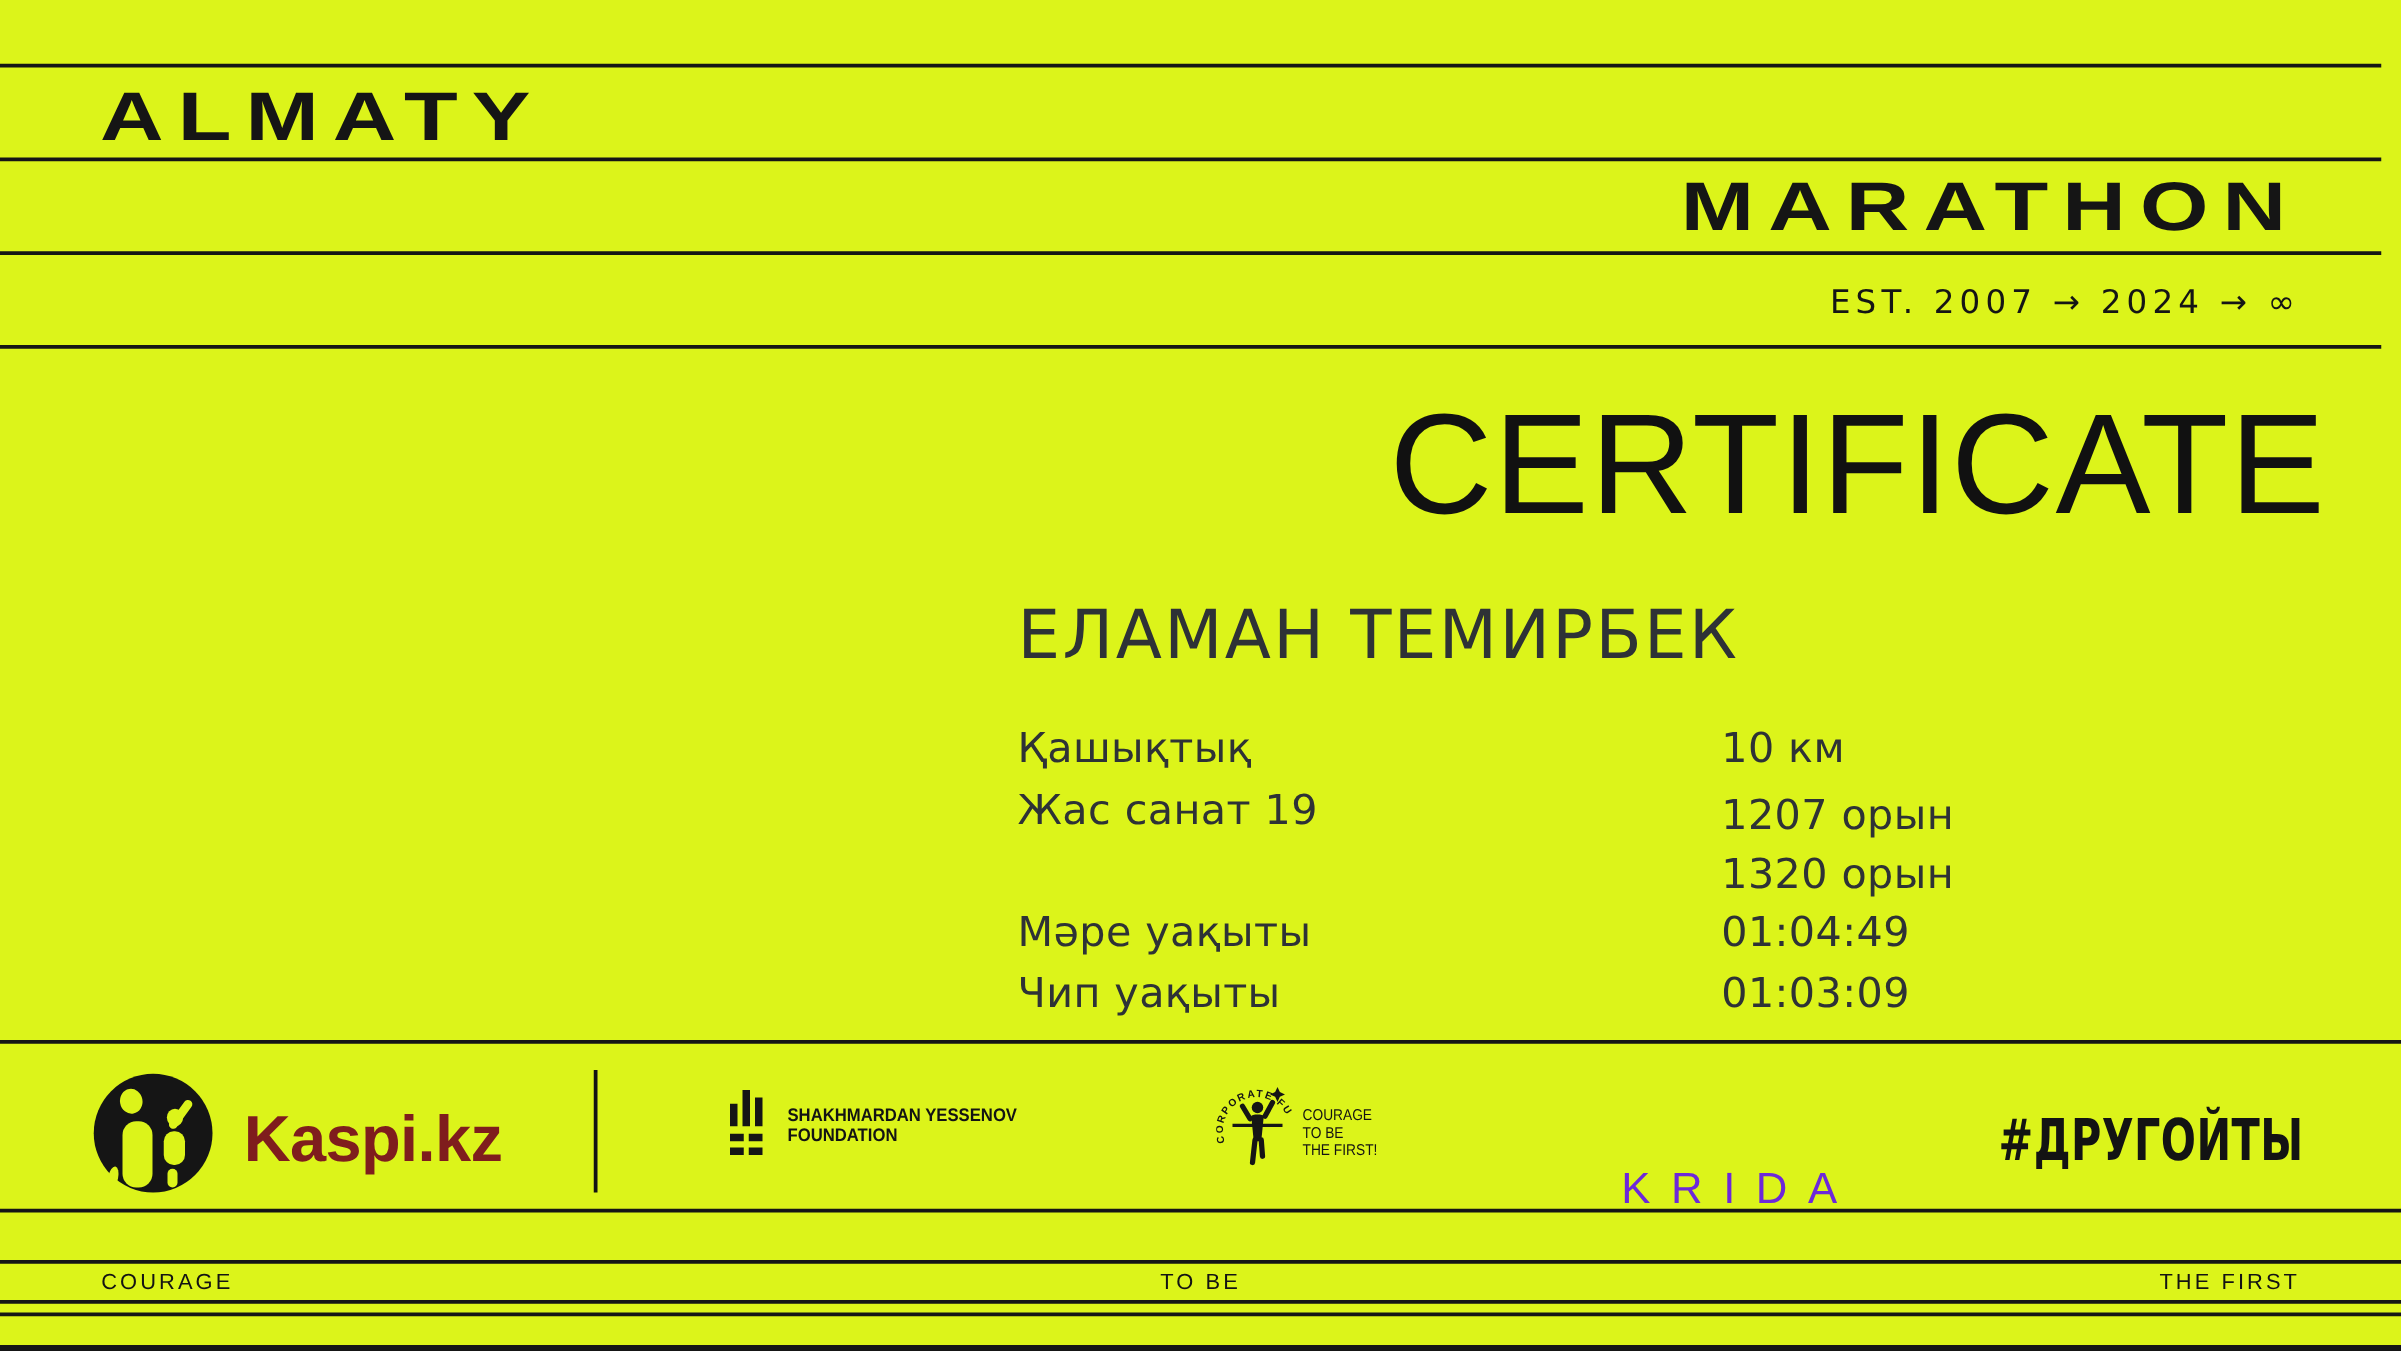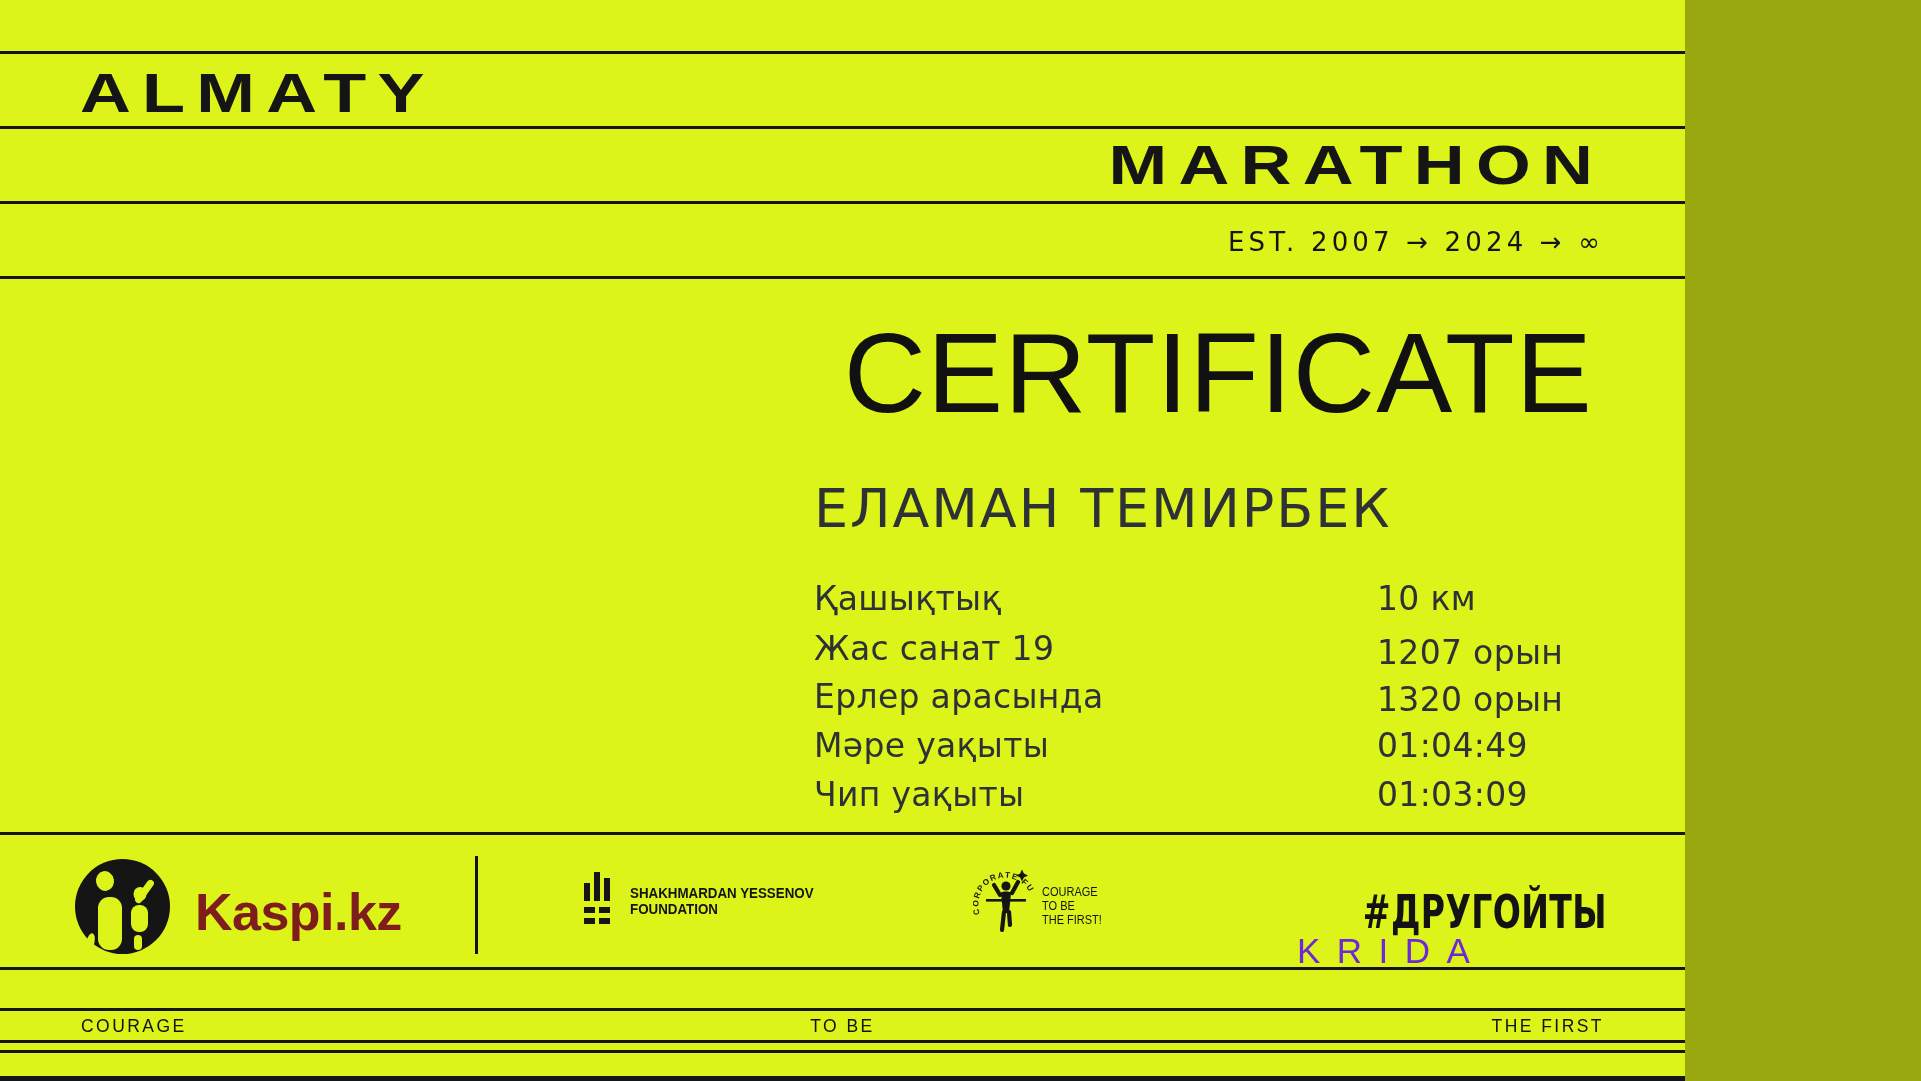"ALMATY" .stage { width: 1685px -> 1921px }
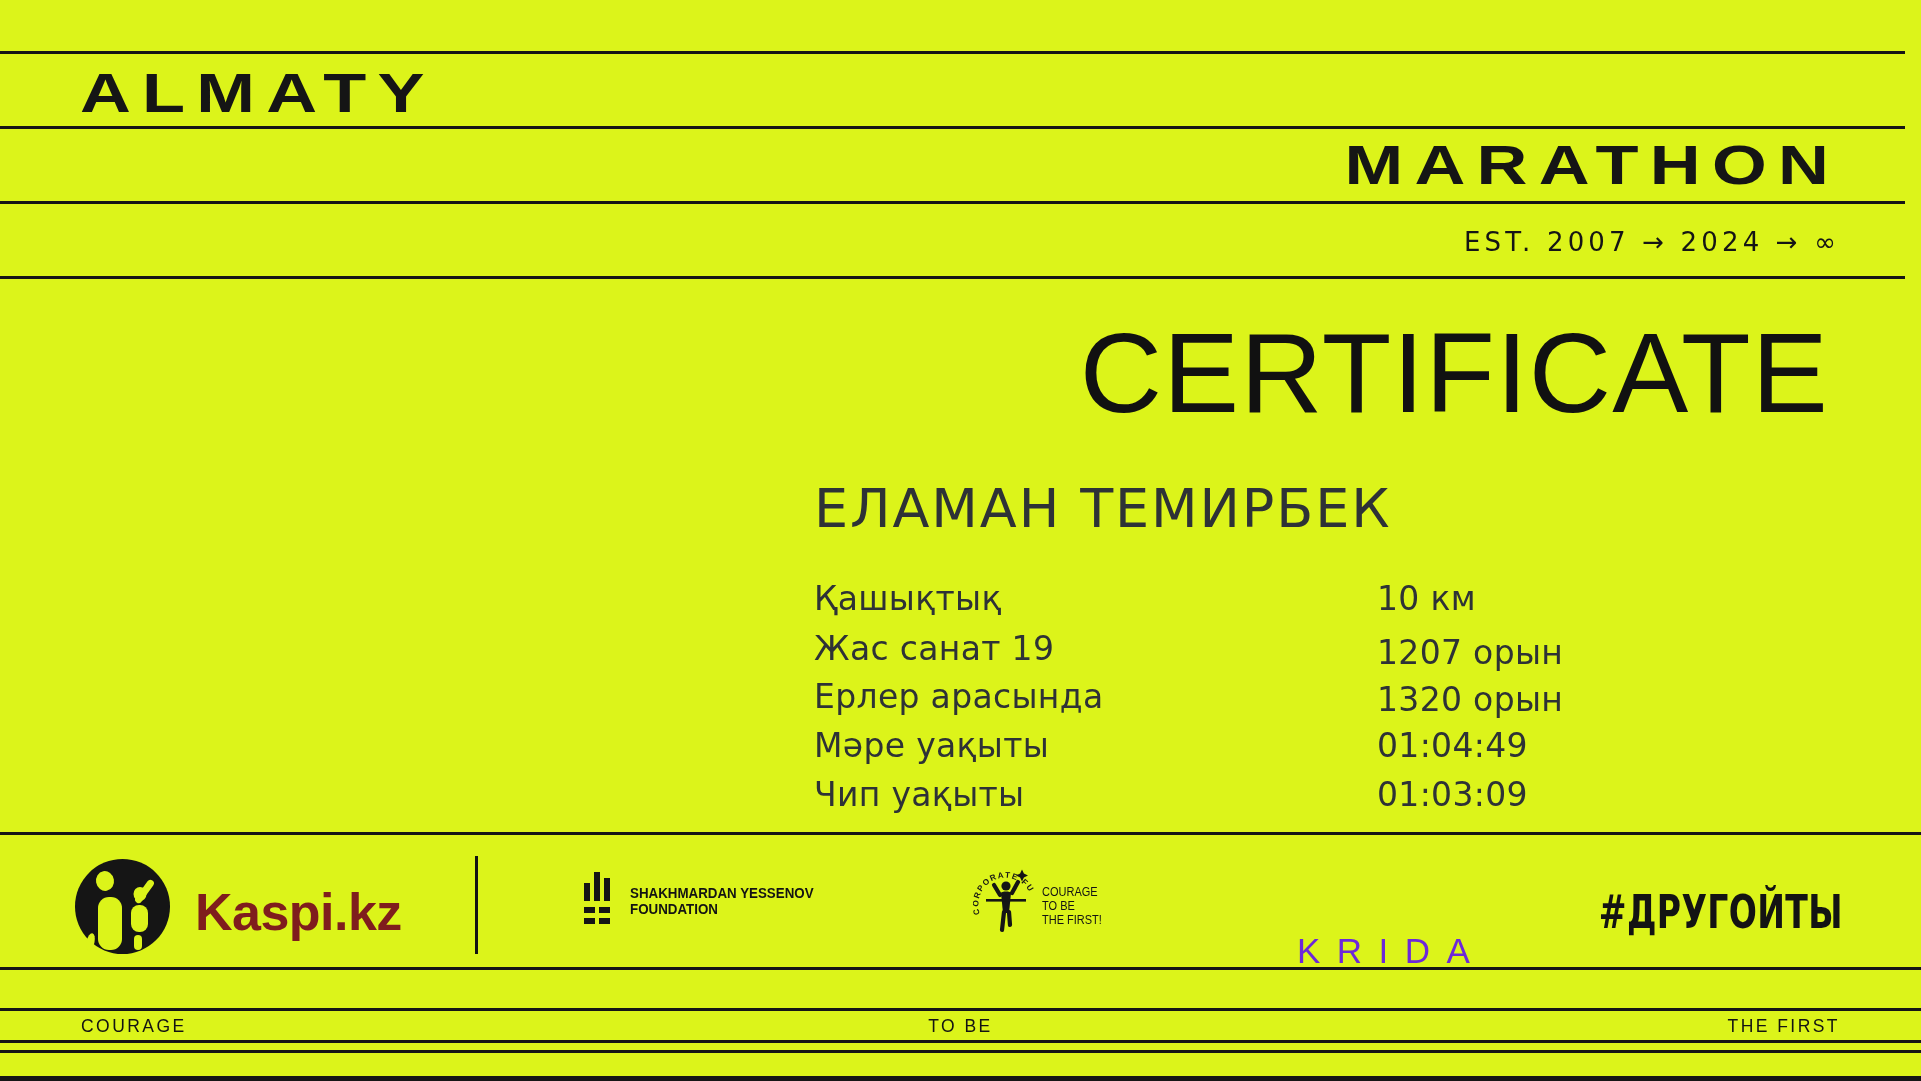"CERTIFICATE" div.abs { right: 92px -> 60px }
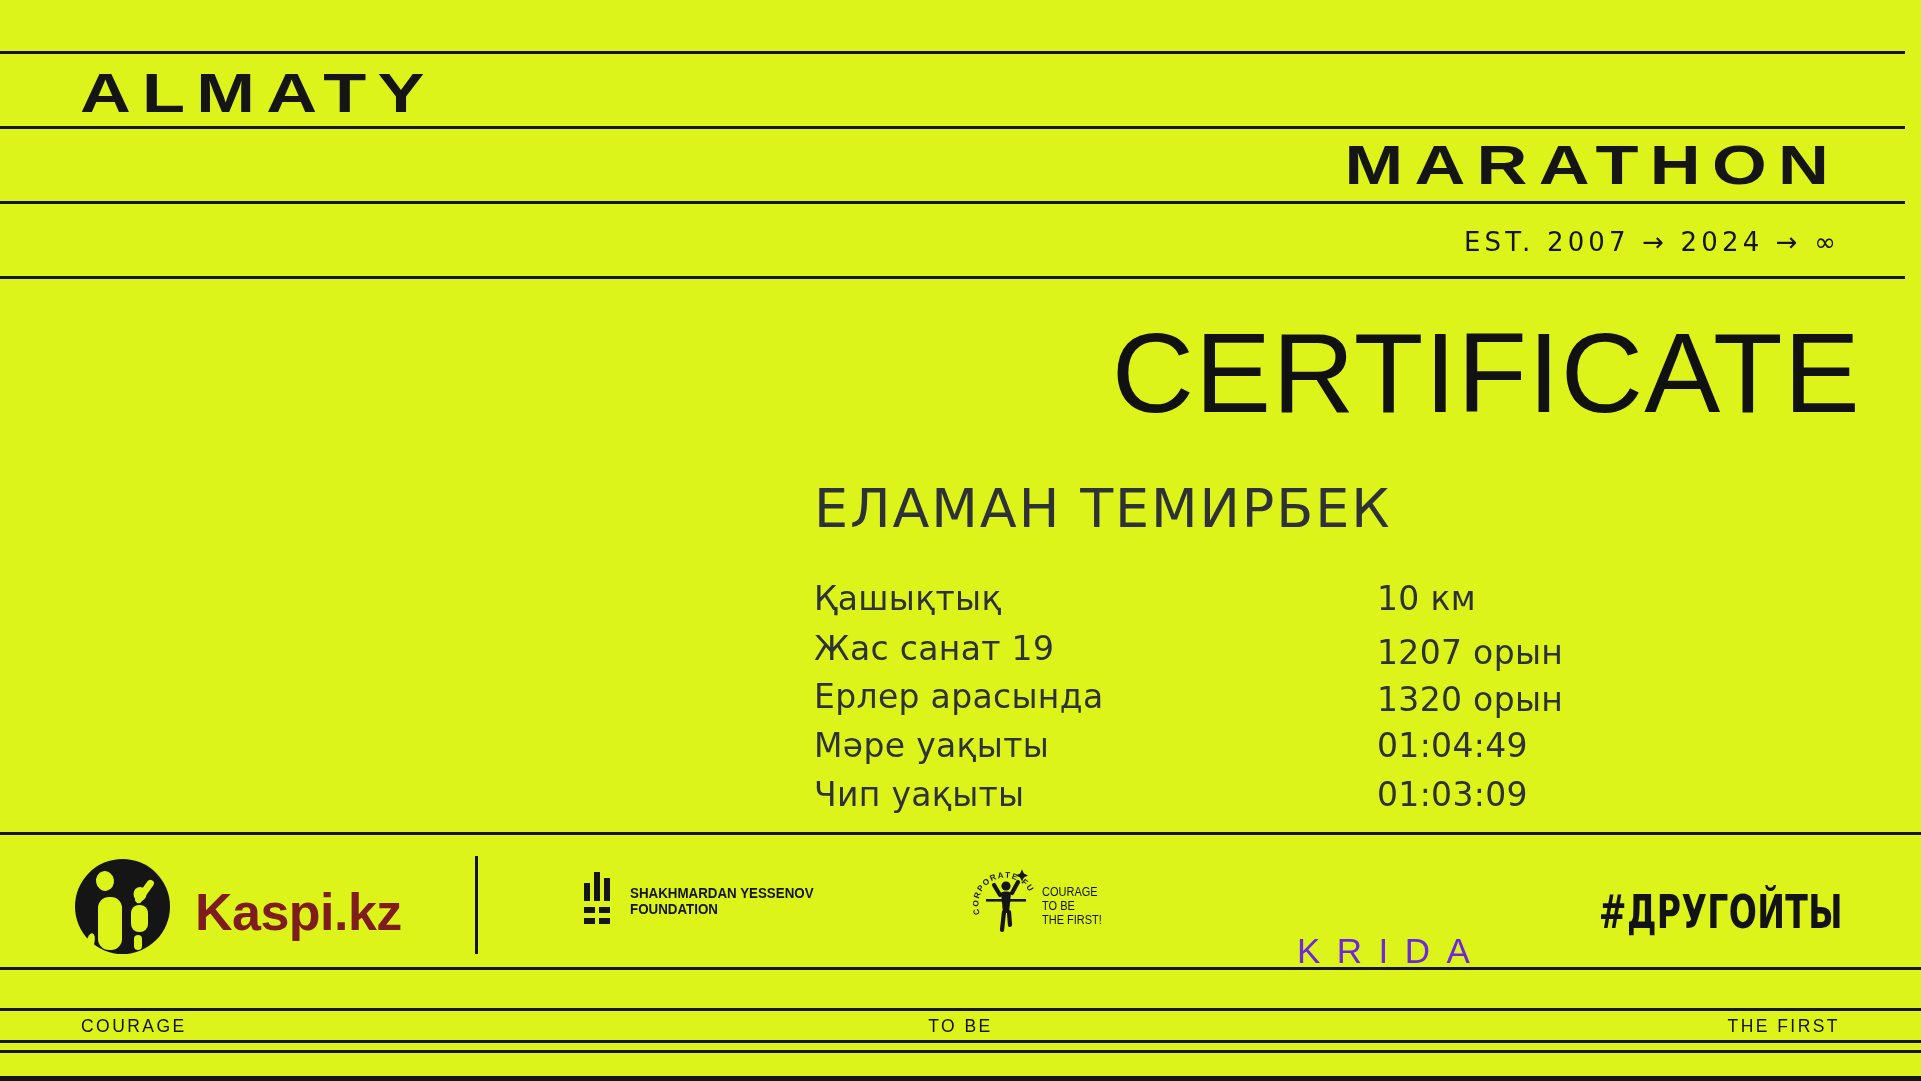"Ерлер арасында" div.abs { html: <div>Ерлер арасында</div> -> none }
